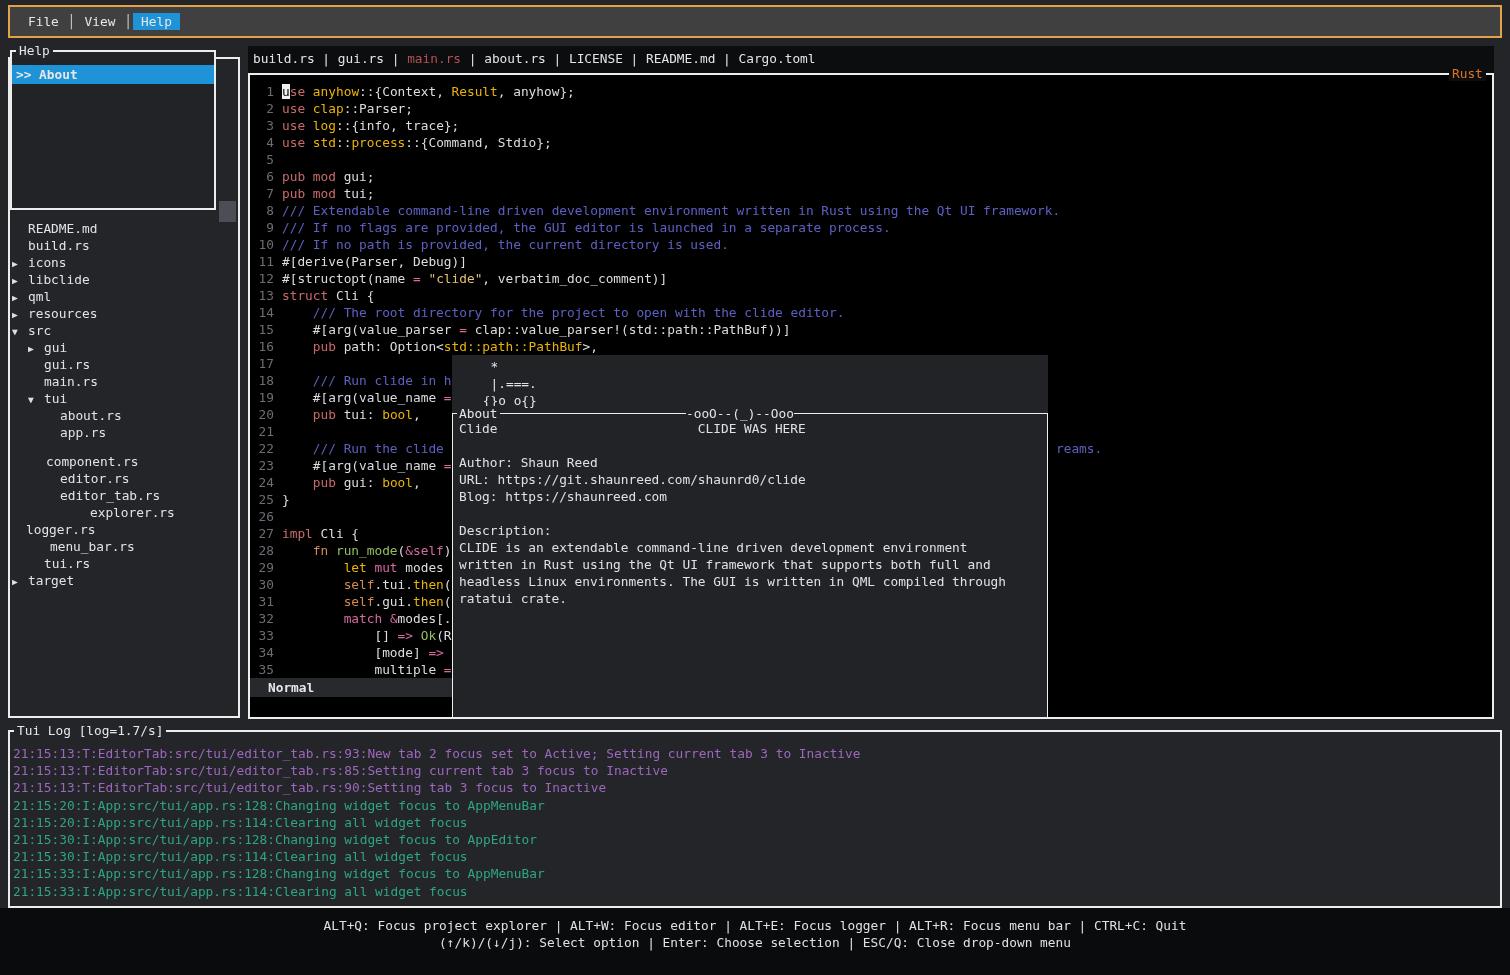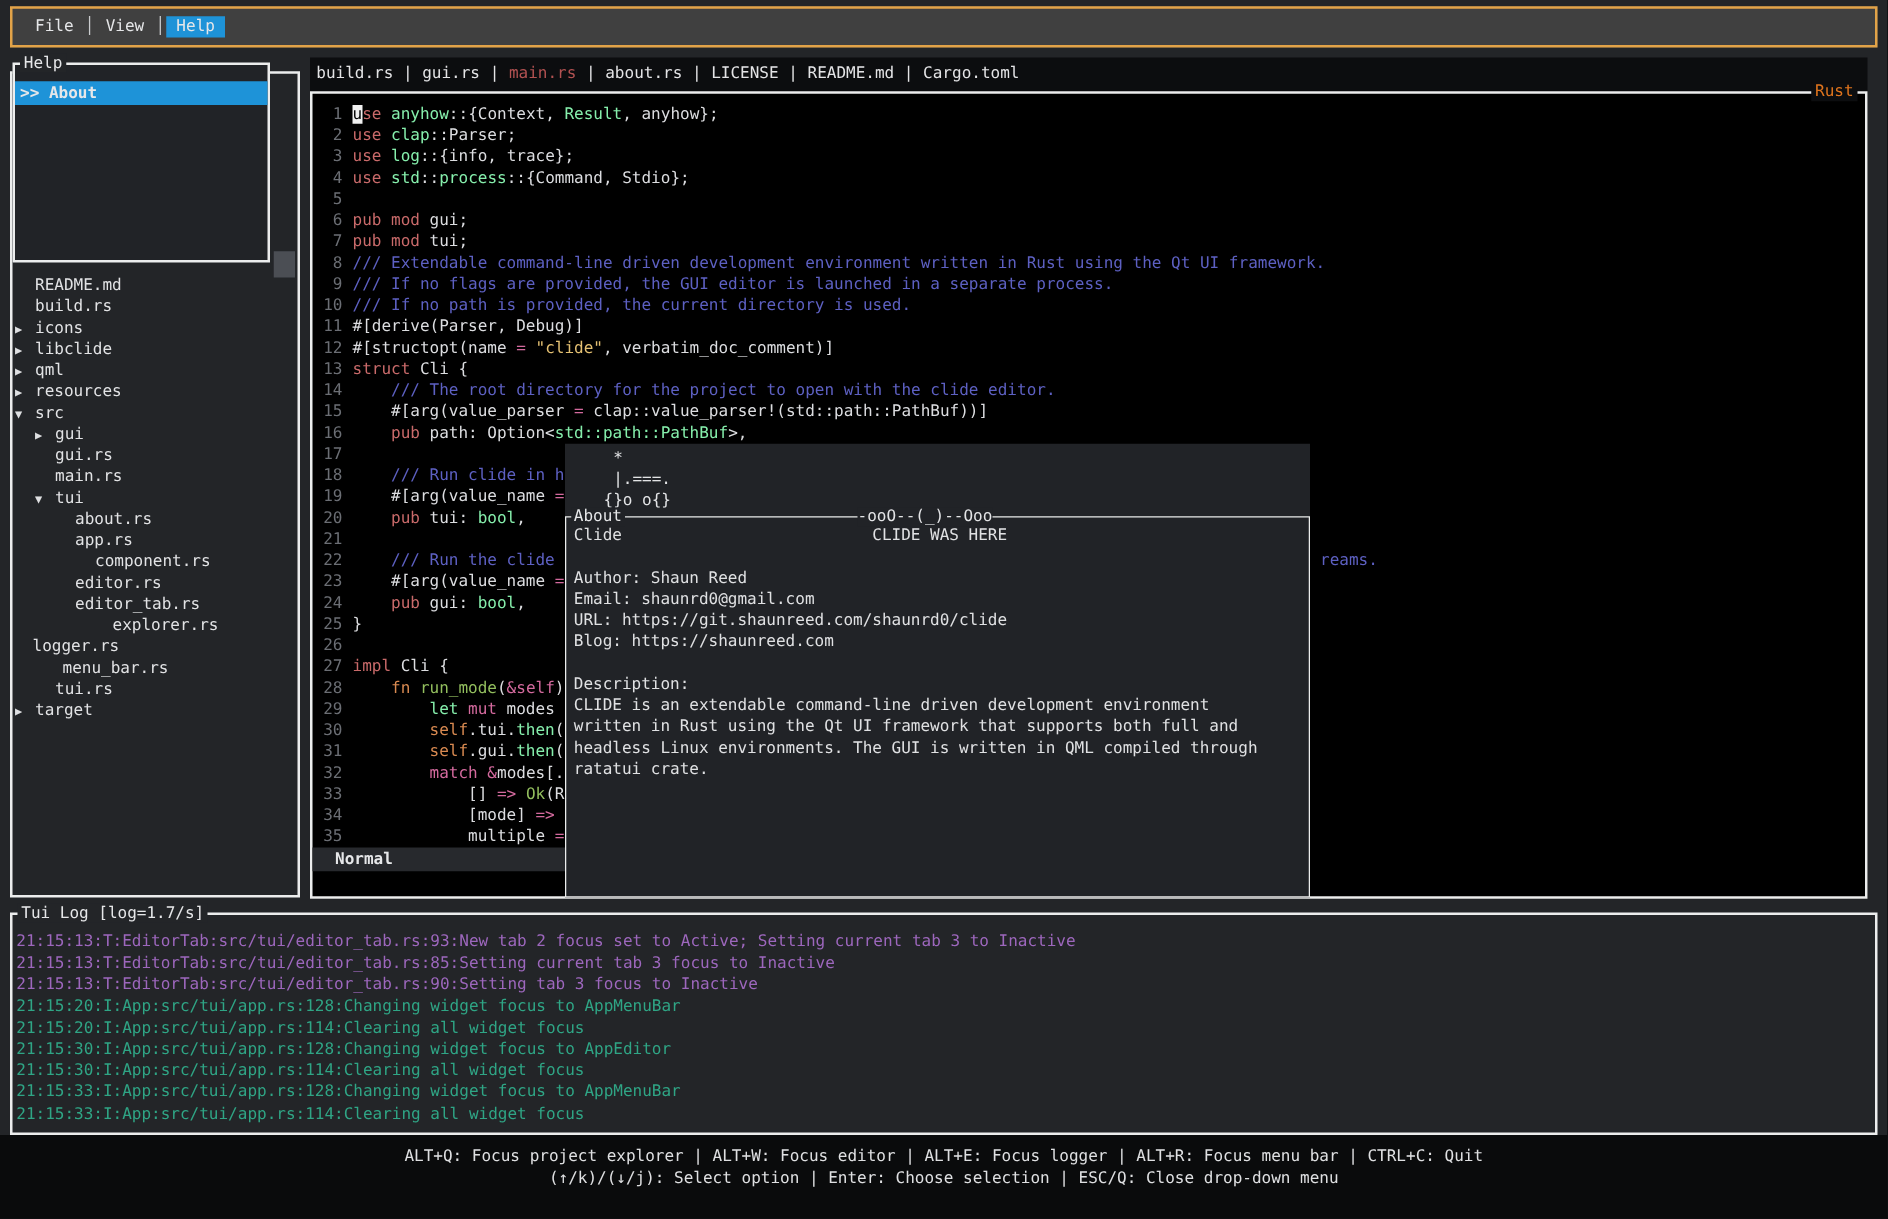"anyhow" .s-c { color: #86efac -> #eab308 }
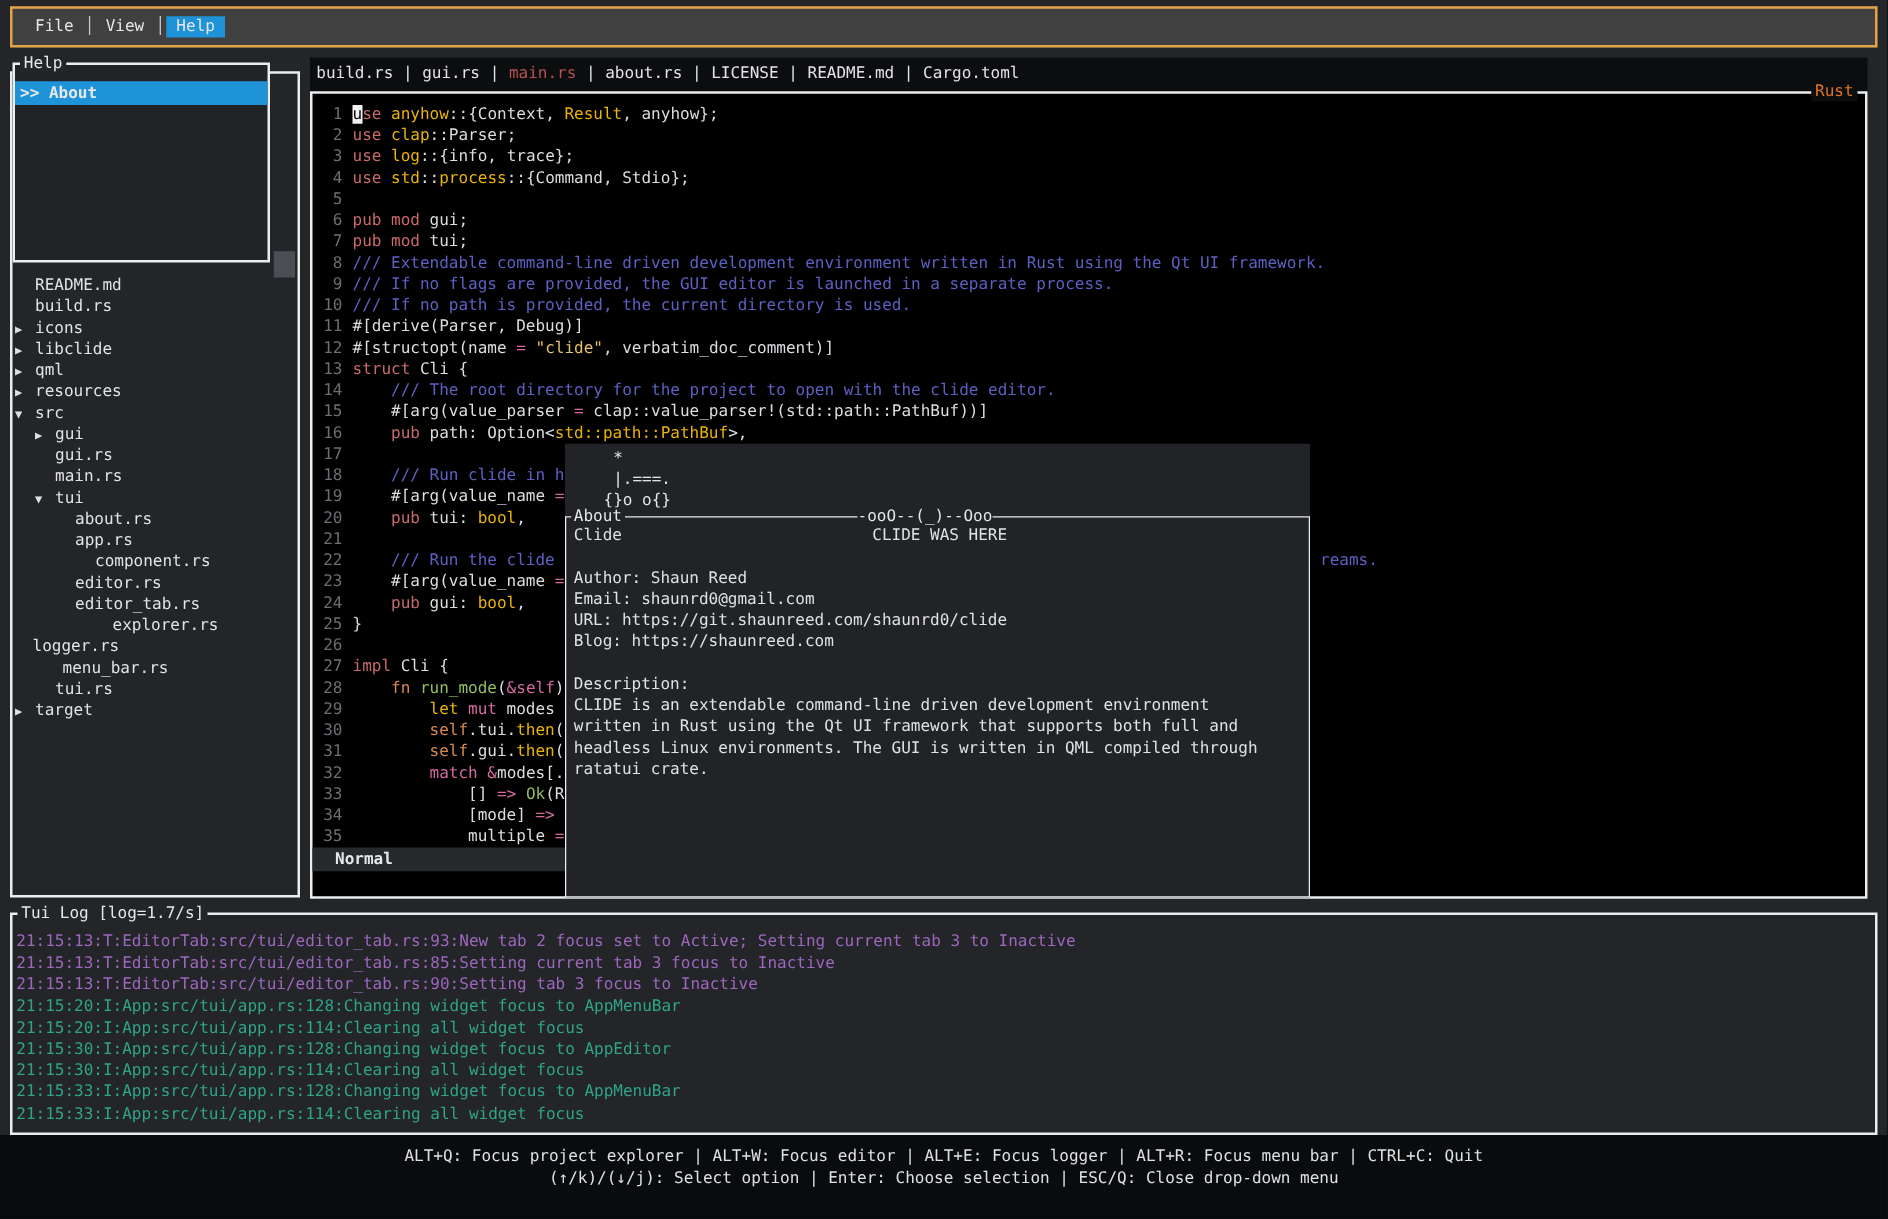"component.rs" div.tree-item { margin-top: none -> 12px; padding-left: 50px -> 20px }
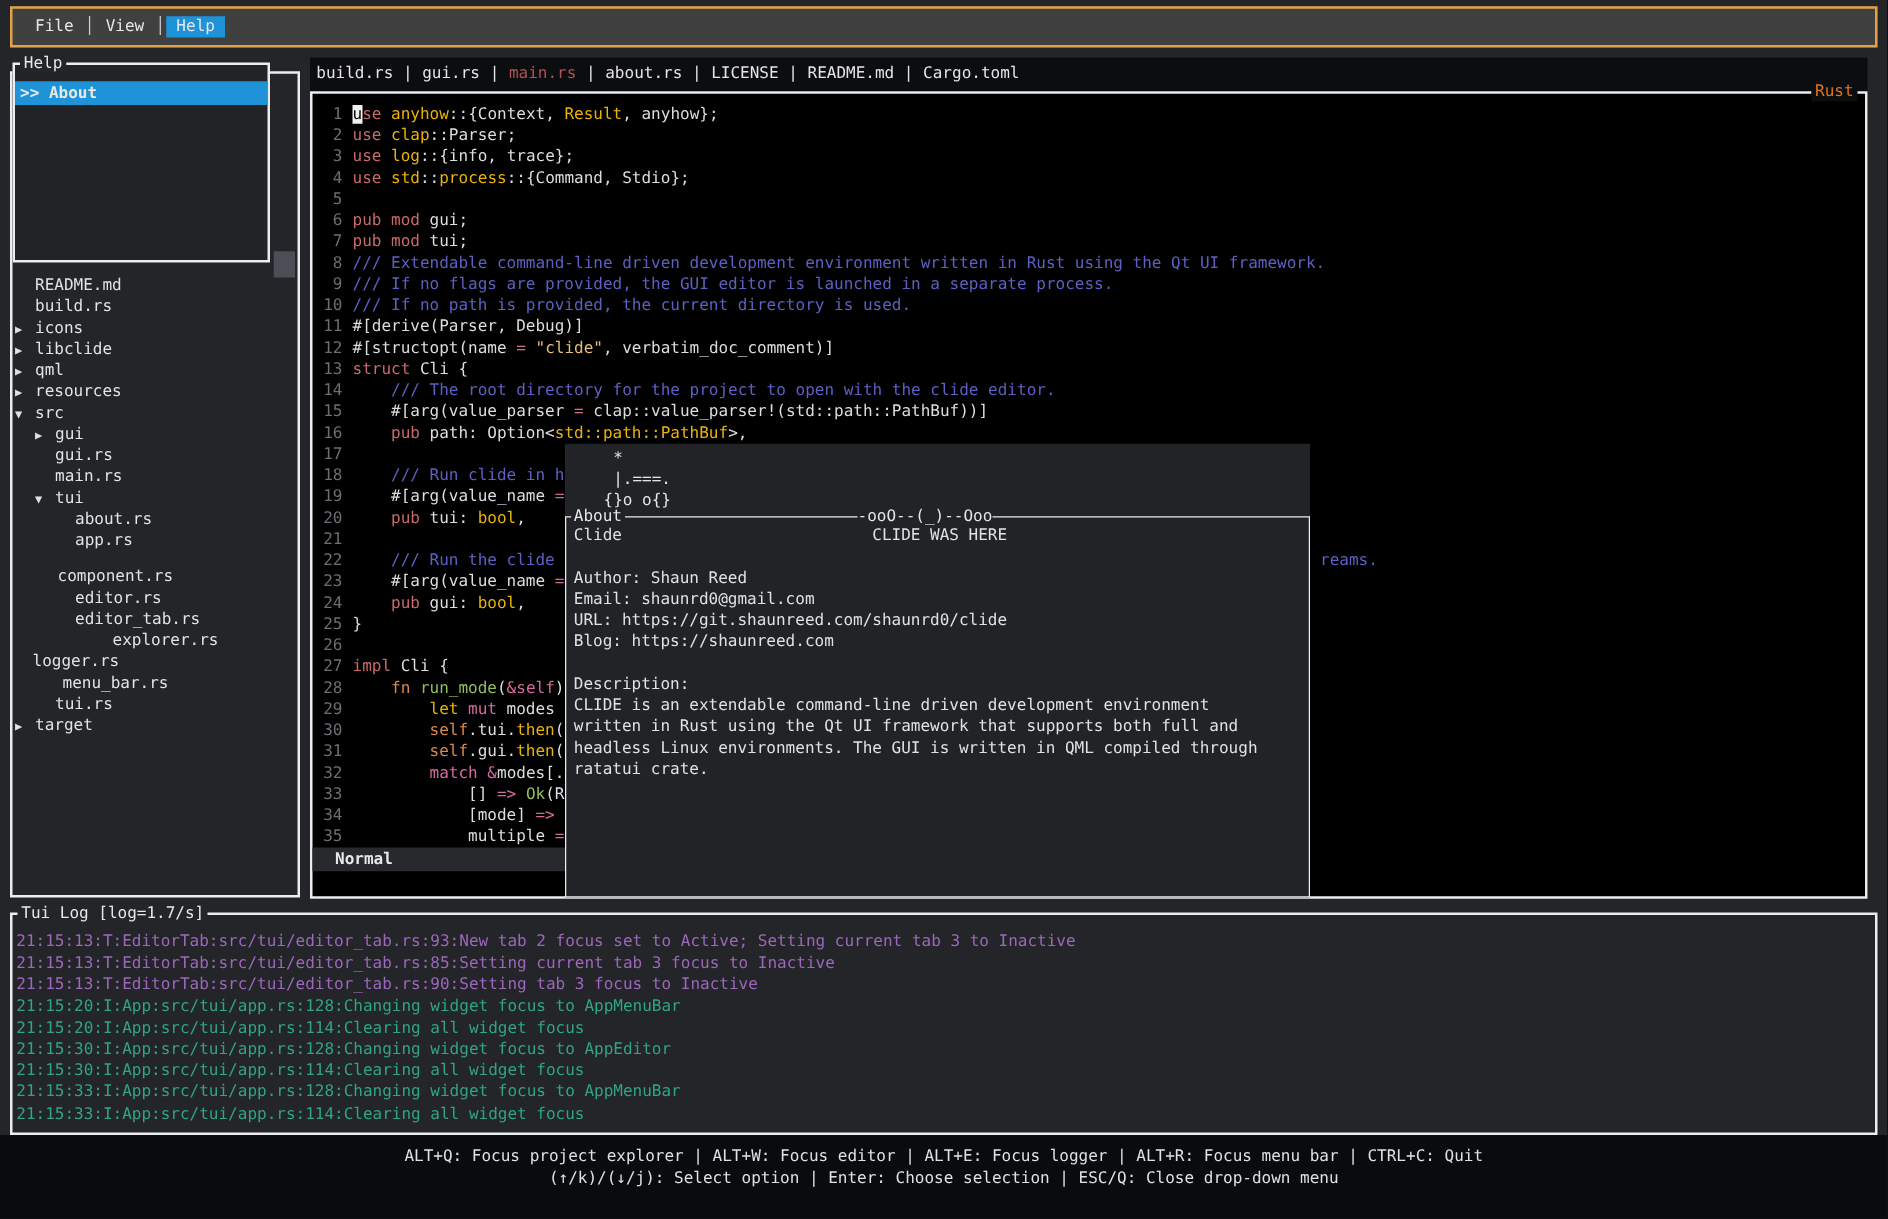"Email: shaunrd0@gmail.com" div.about-row { html: <div>Email: shaunrd0@gmail.com</div> -> none }
